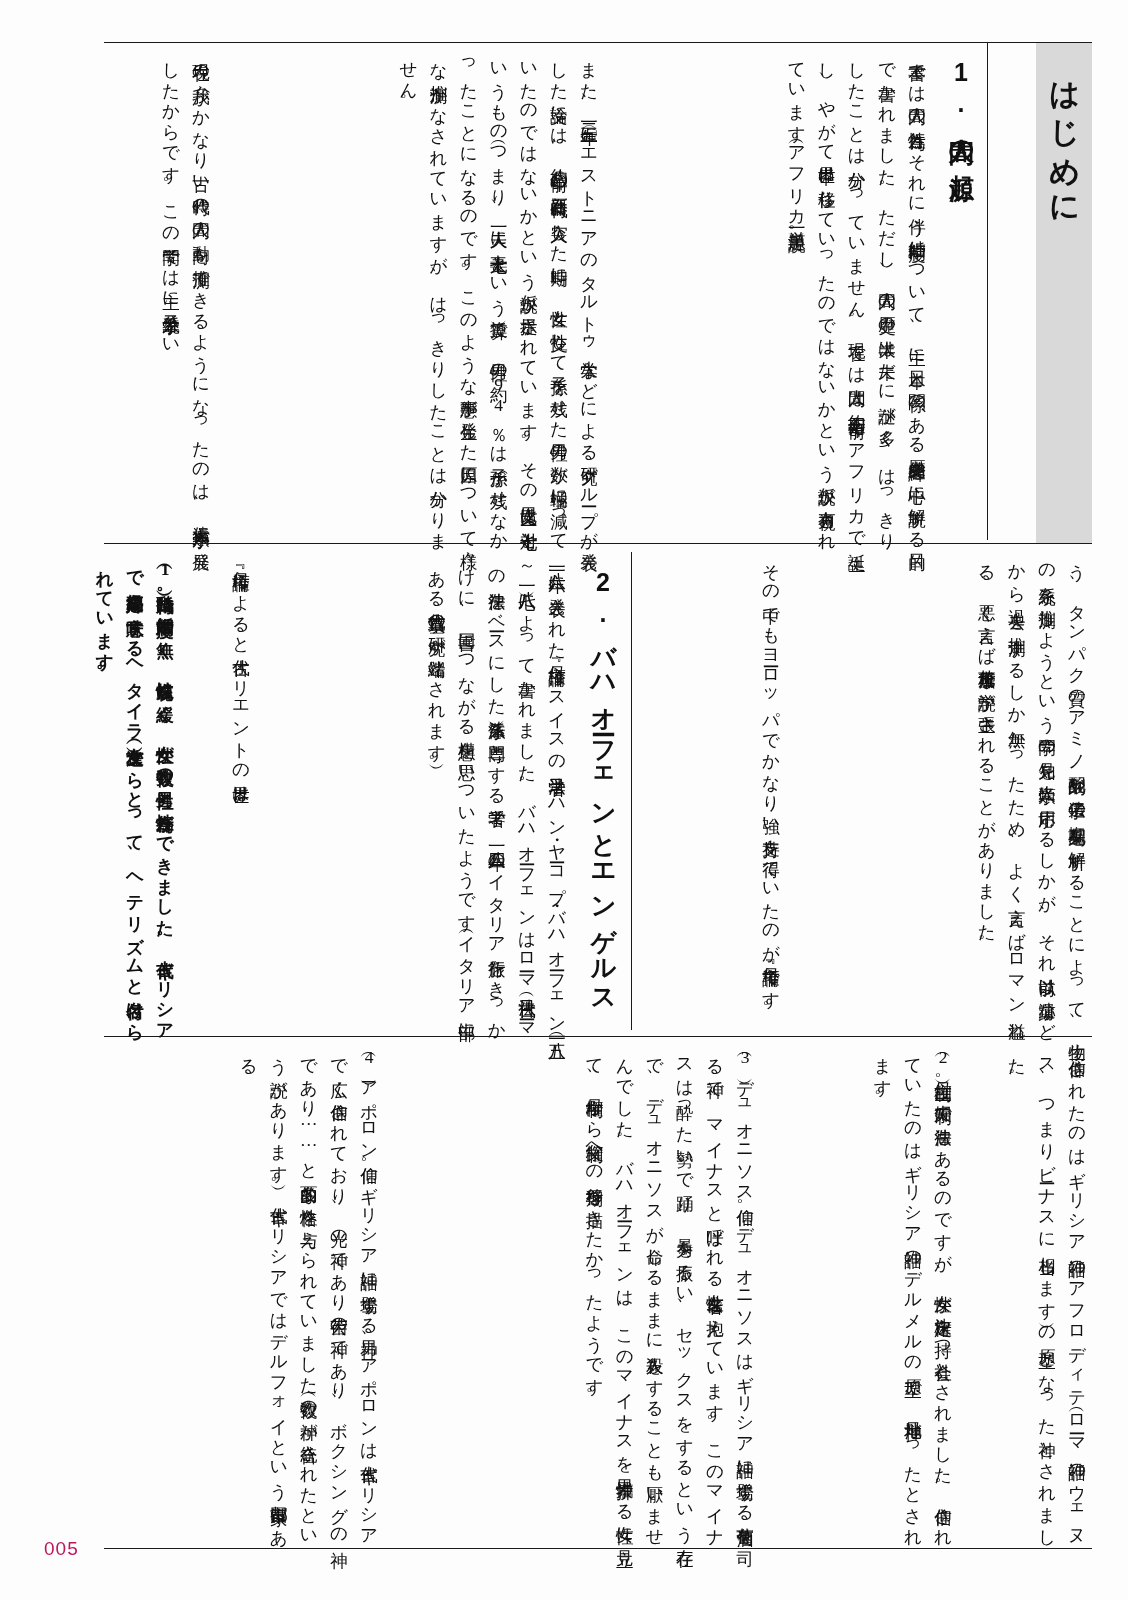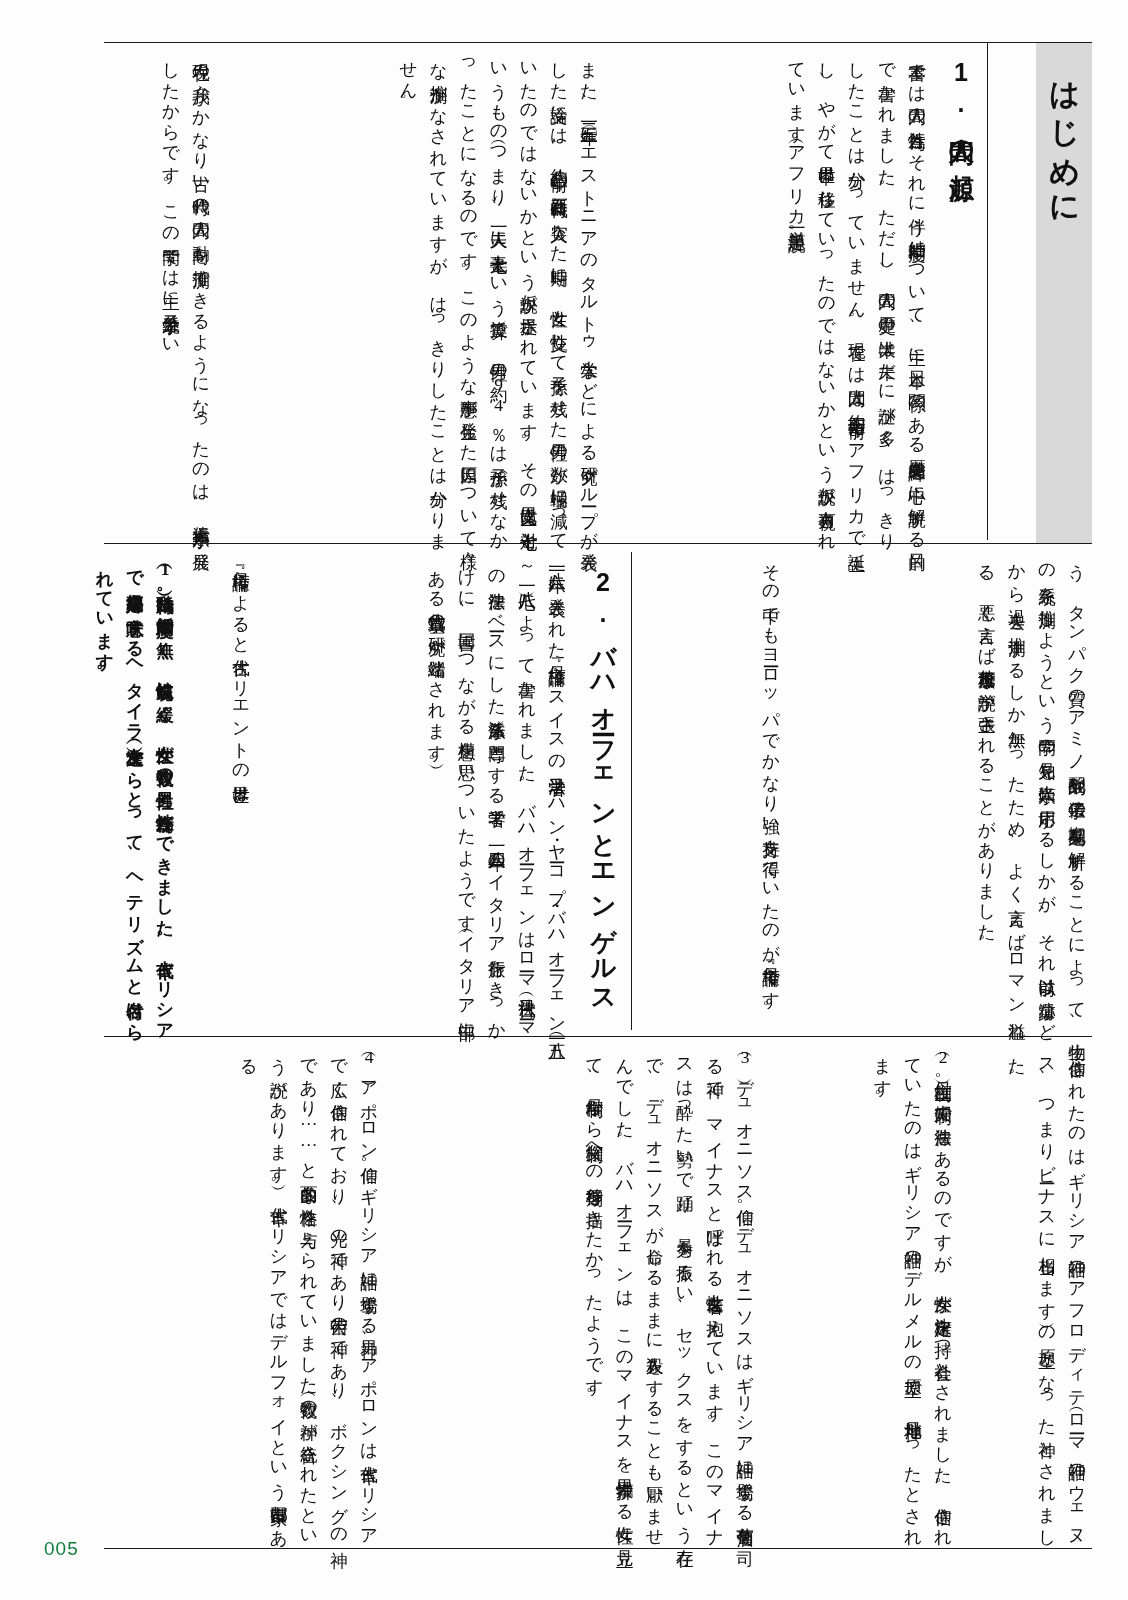"005" .folio { color: #15803d -> #be185d }
